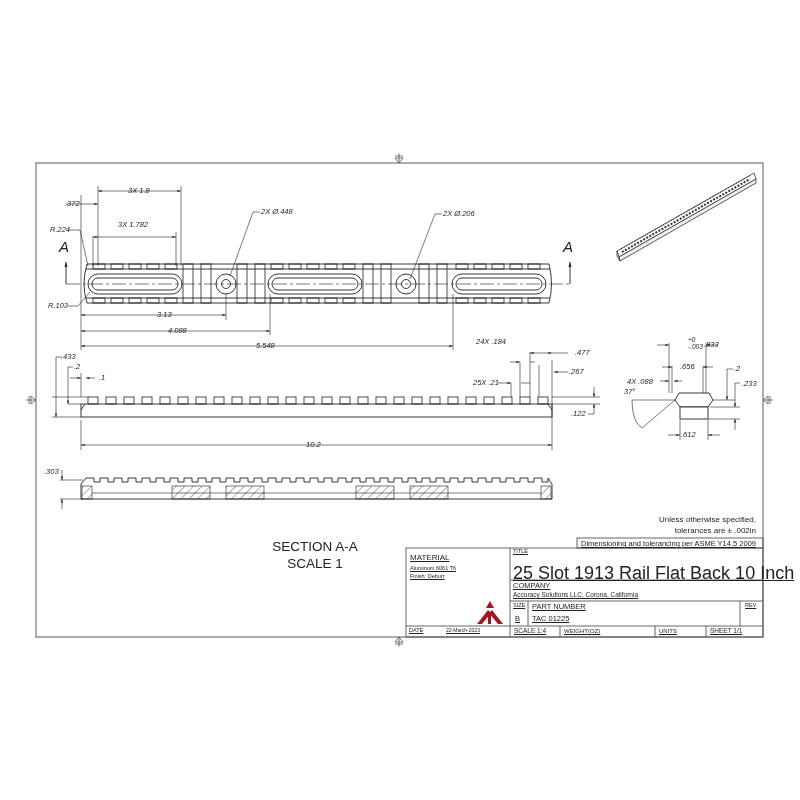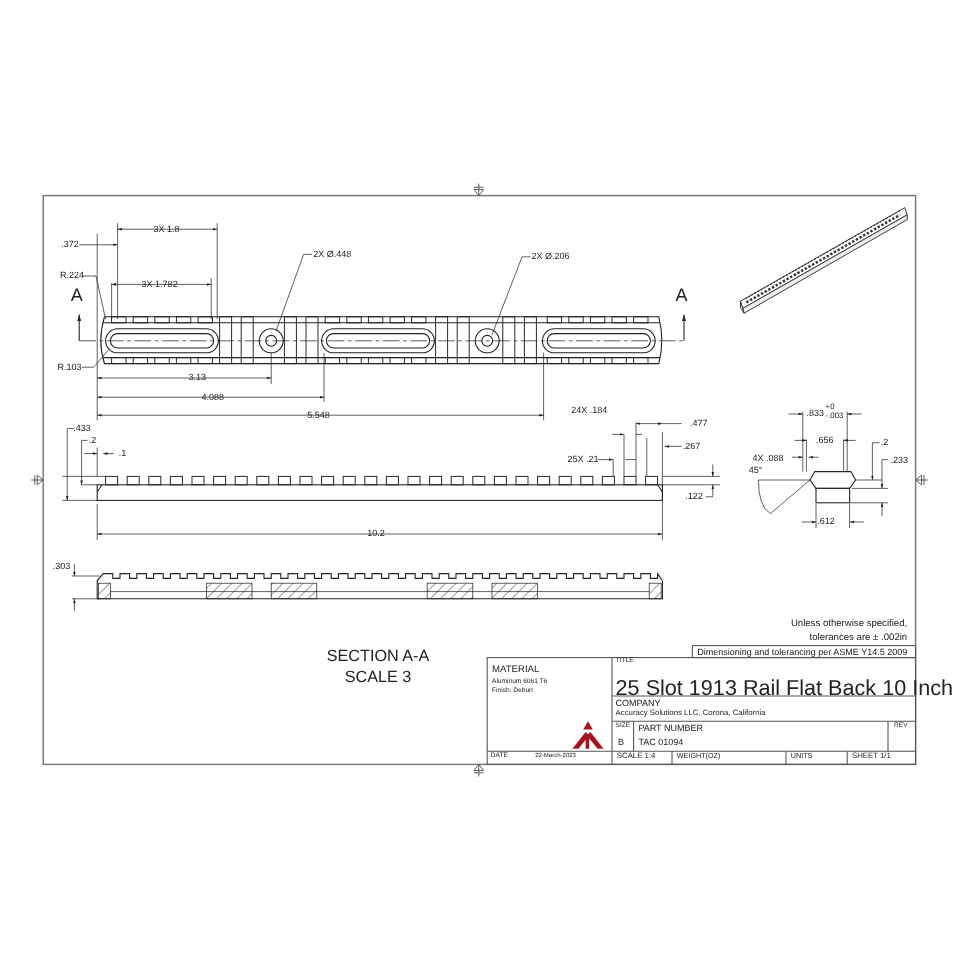"3X 1.8" .lbl { font-style: none -> italic }
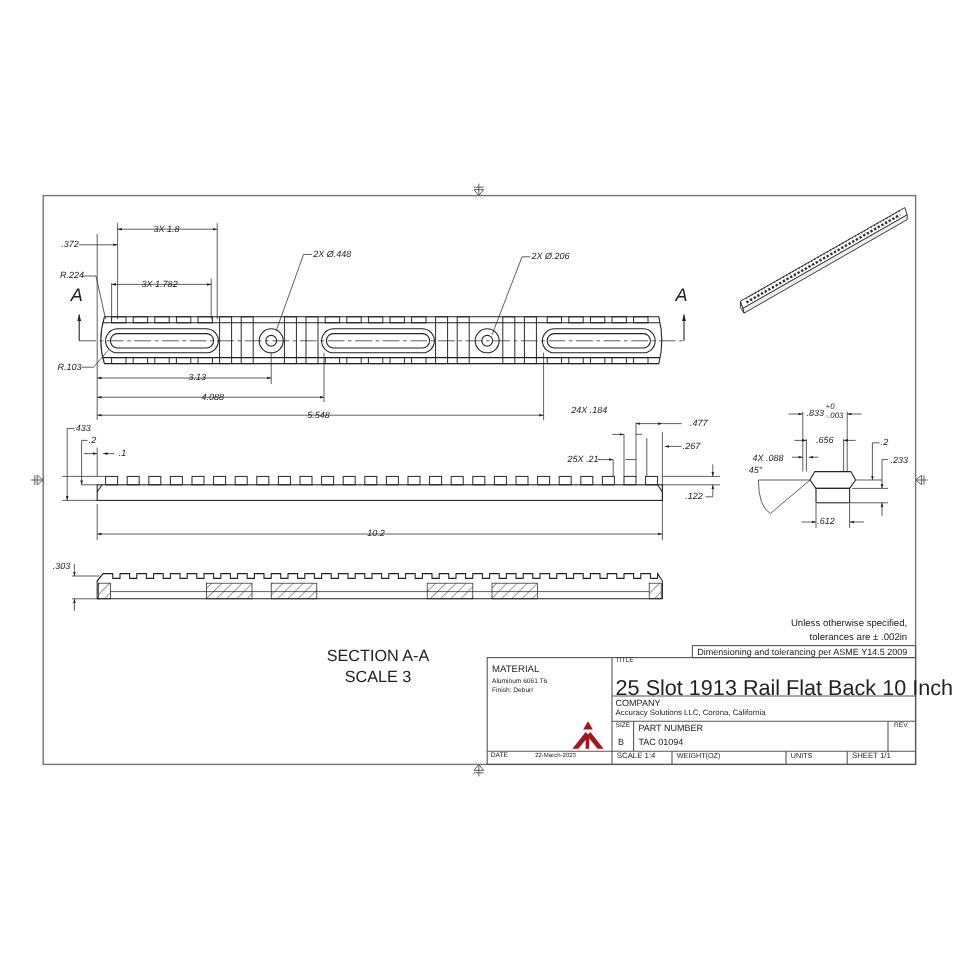".372" span.lbl { left: 51px -> 65px }
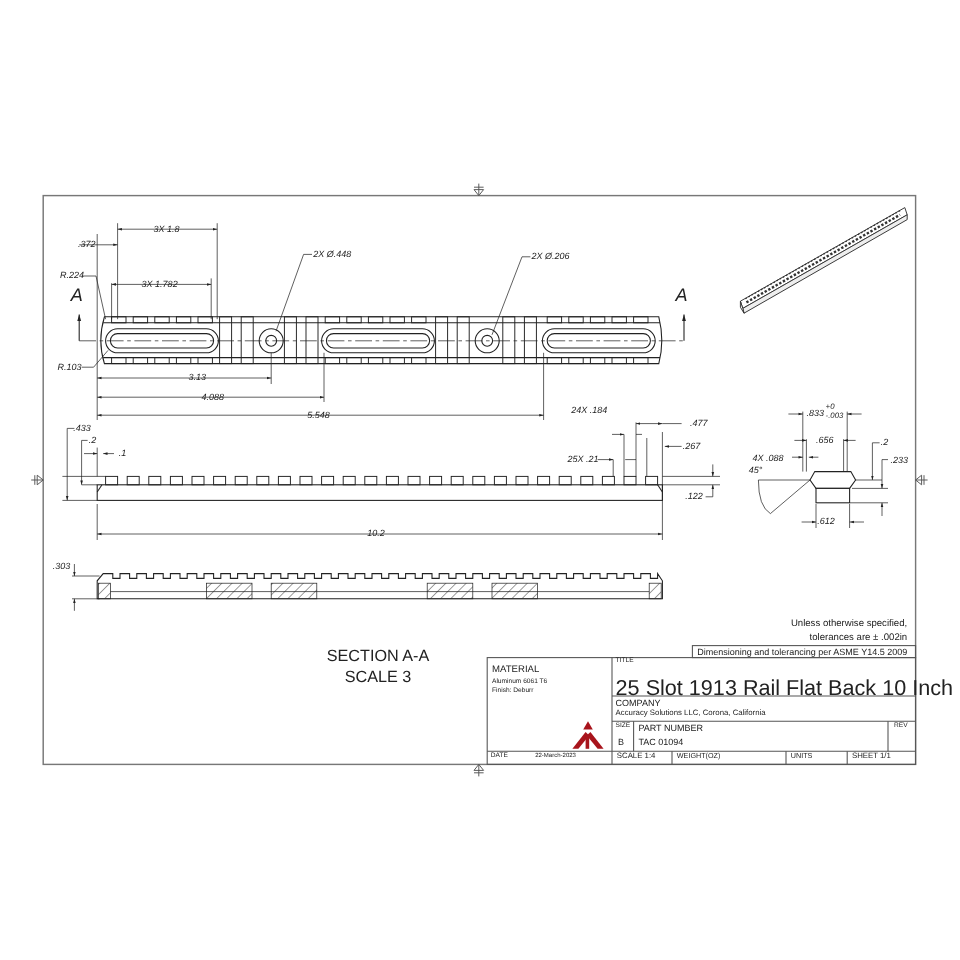"3X 1.782" span.lbl { top: 233px -> 221px }
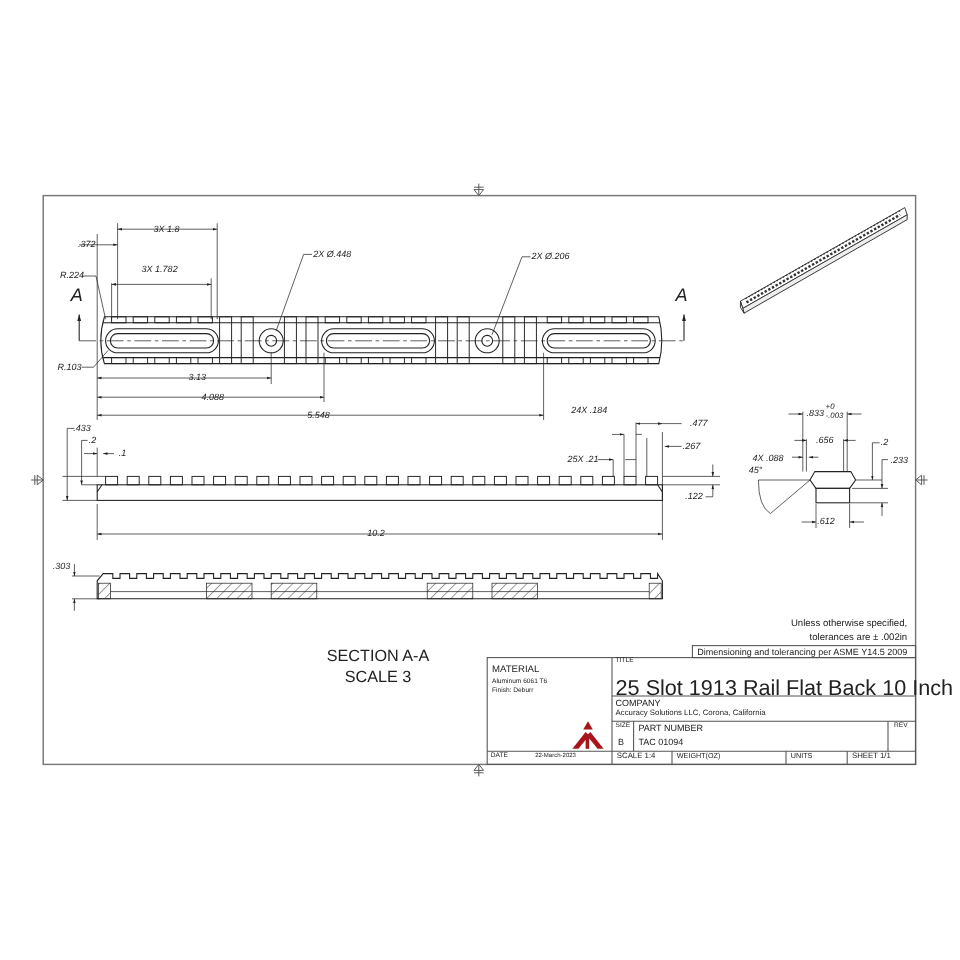".833" span.lbl { left: 672px -> 704px }
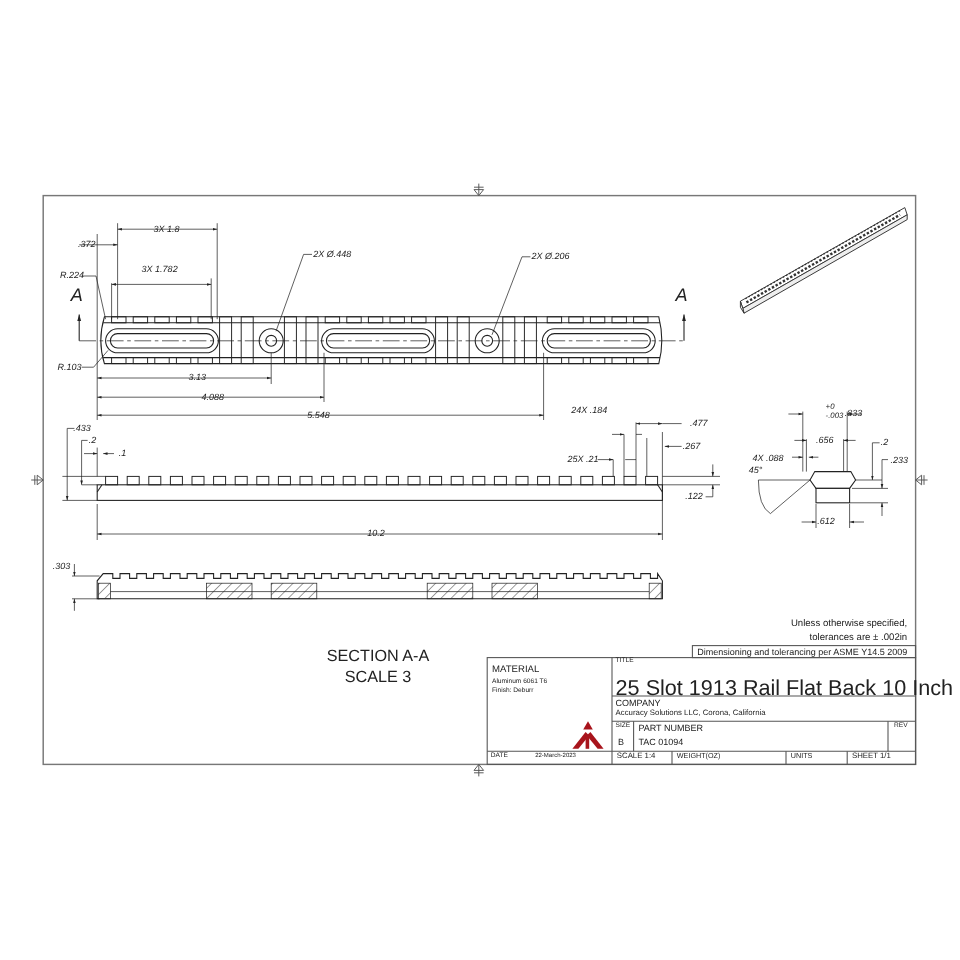"45°" span.lbl { text: 45 -> 37 }
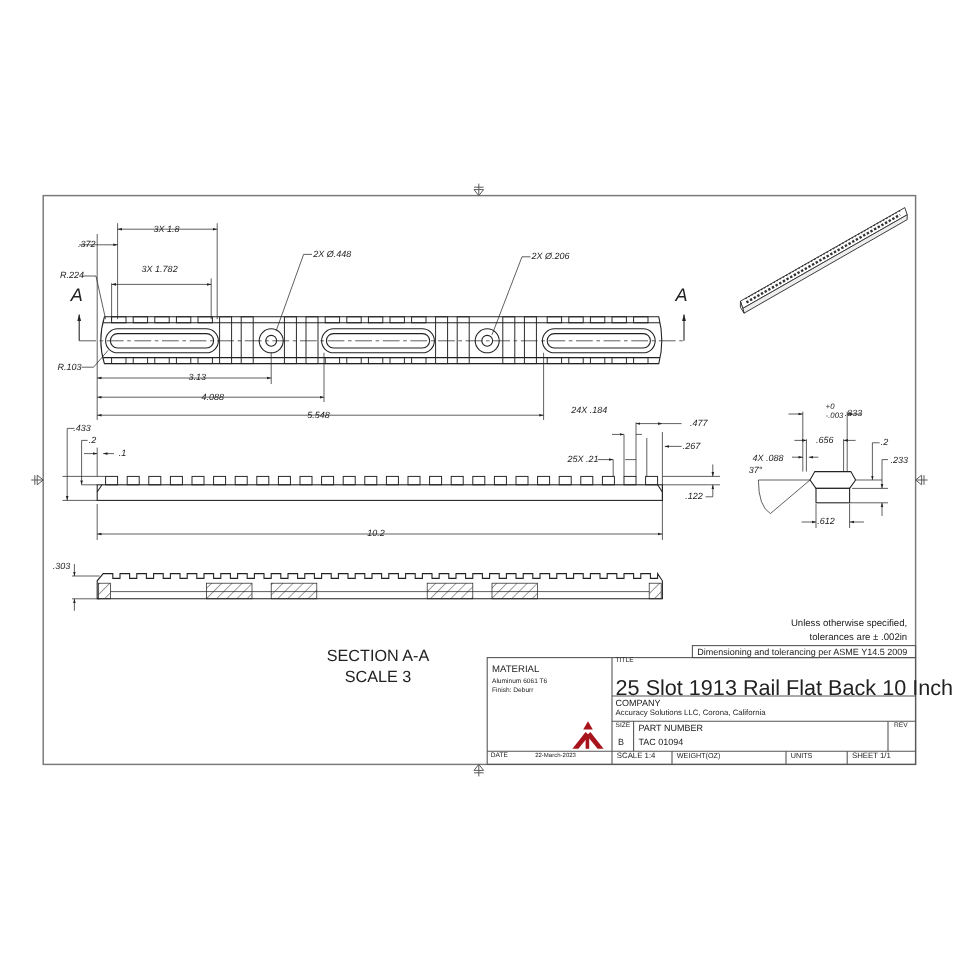"Dimensioning and tolerancing per ASME" .tb { text-decoration: none -> underline }
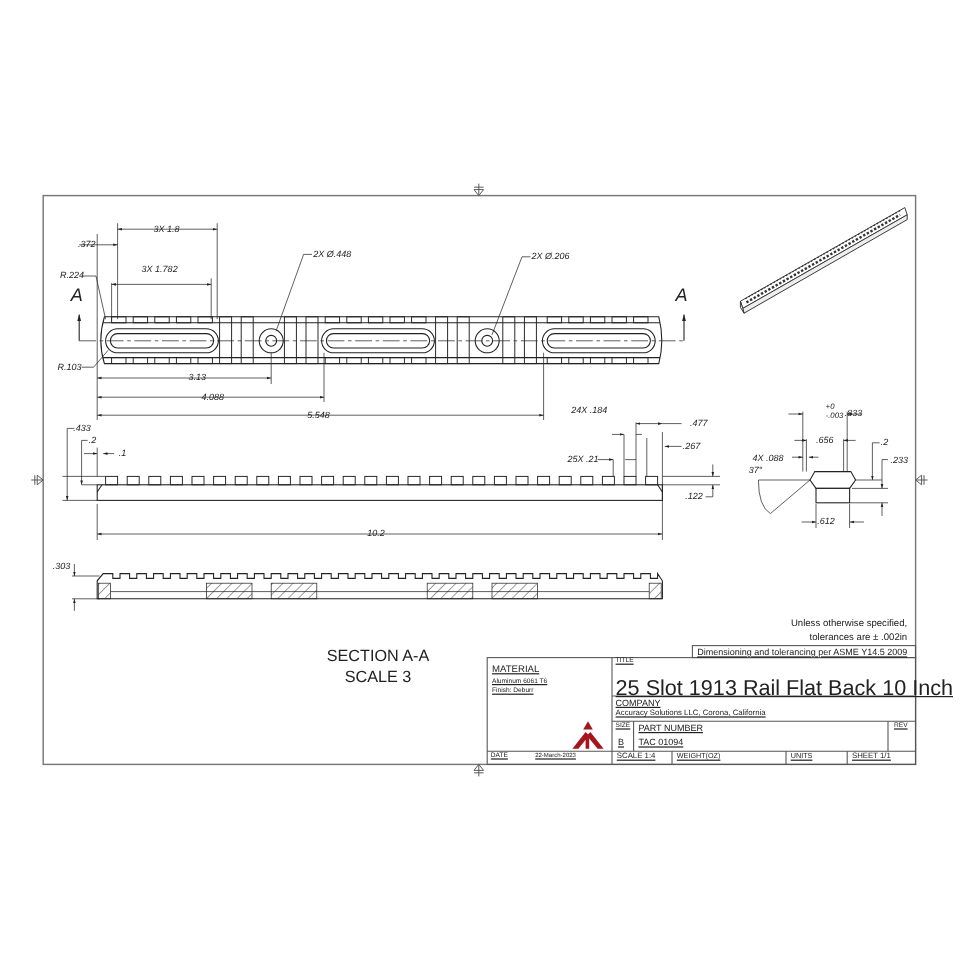"SCALE 3" div { text: 3 -> 1 }
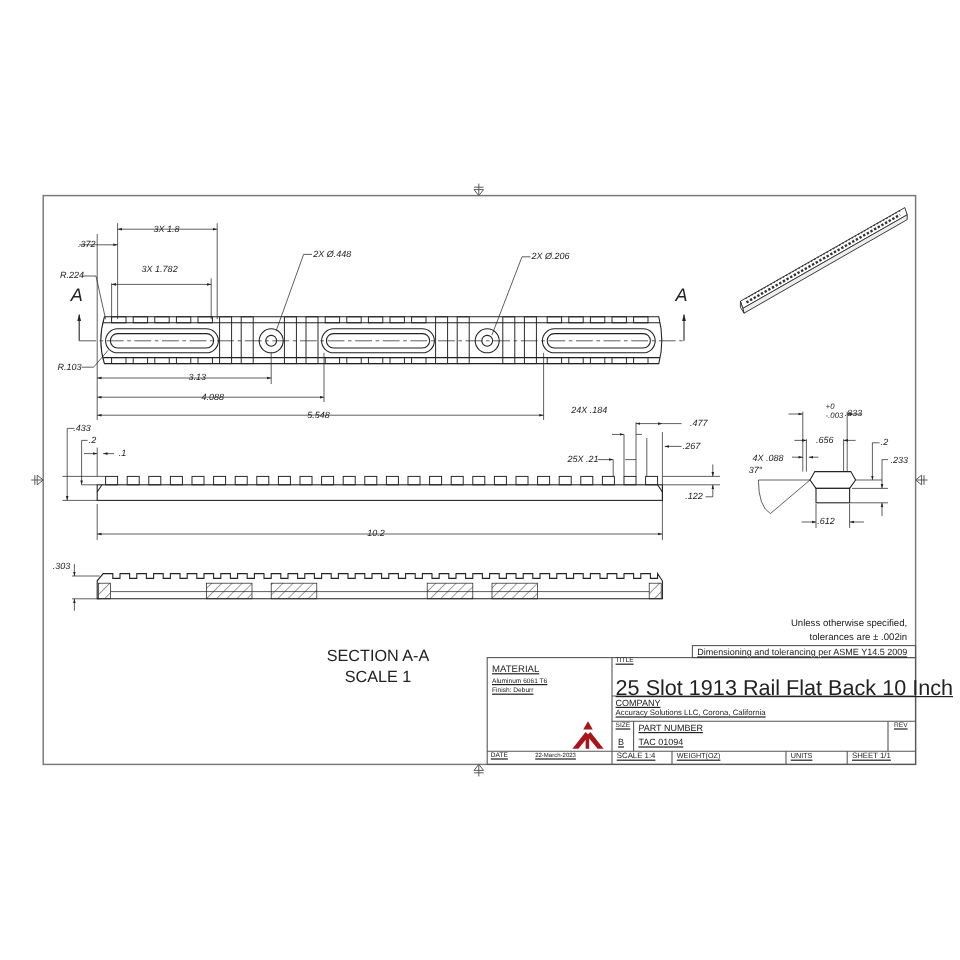"TAC 01094" span.tb { text: 01094 -> 01225 }
